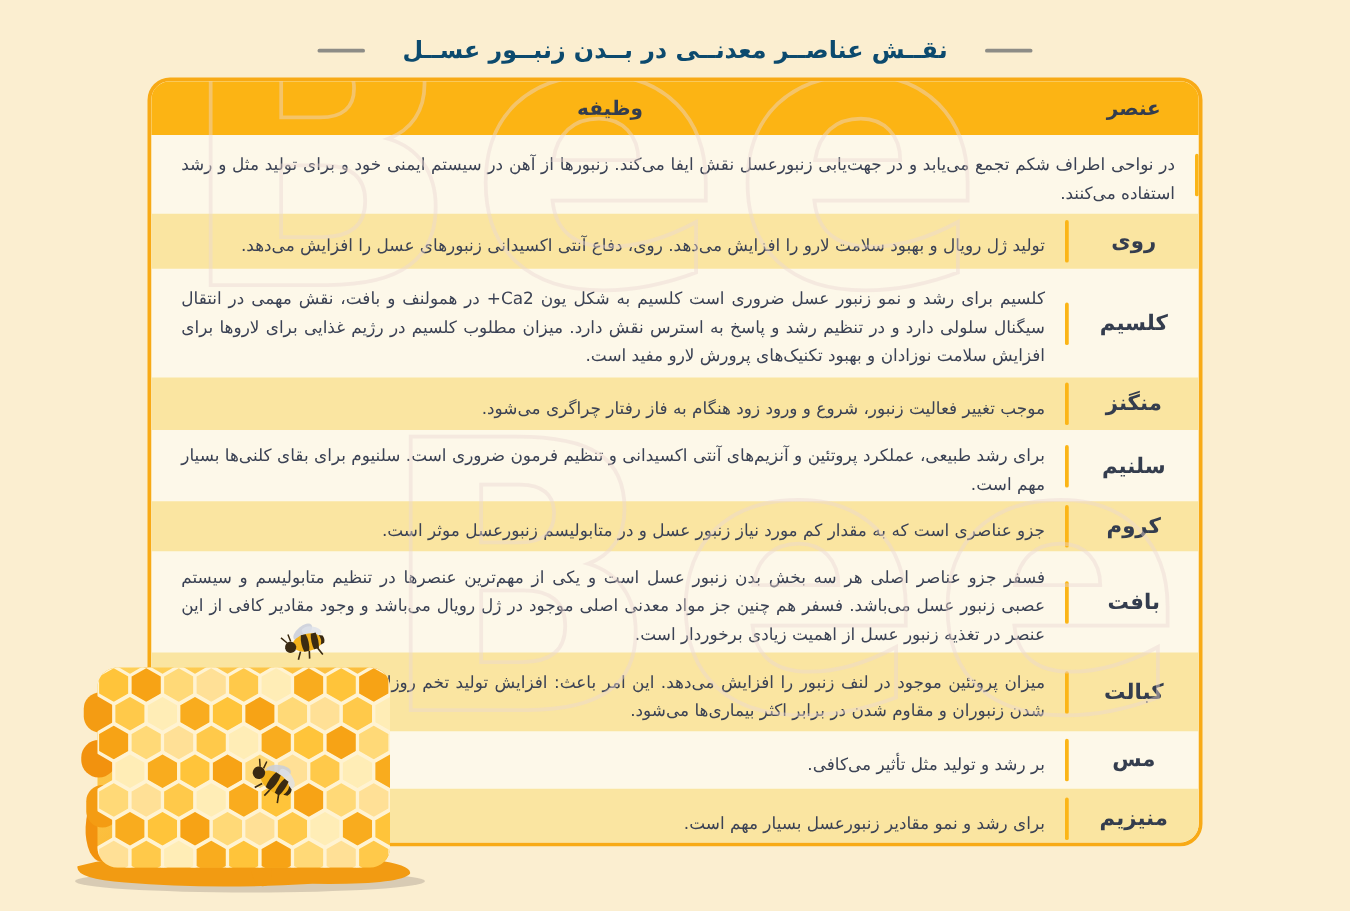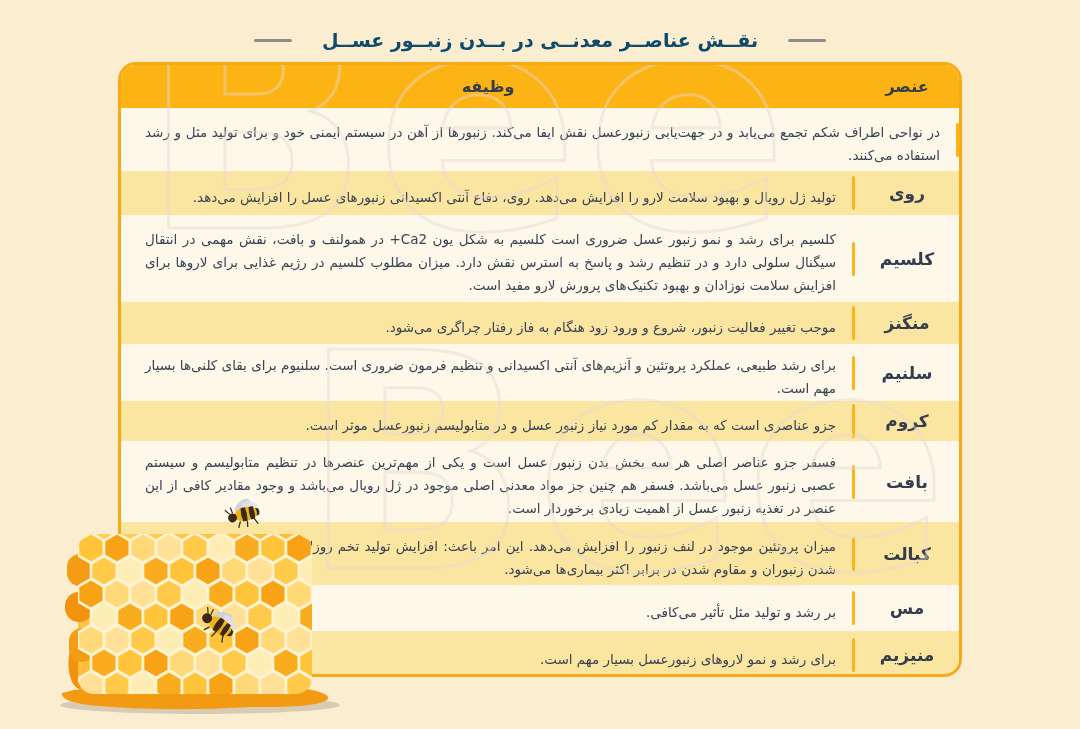"برای رشد و نمو لاروهای" div.cell-fn { text: لاروهای -> مقادیر }
